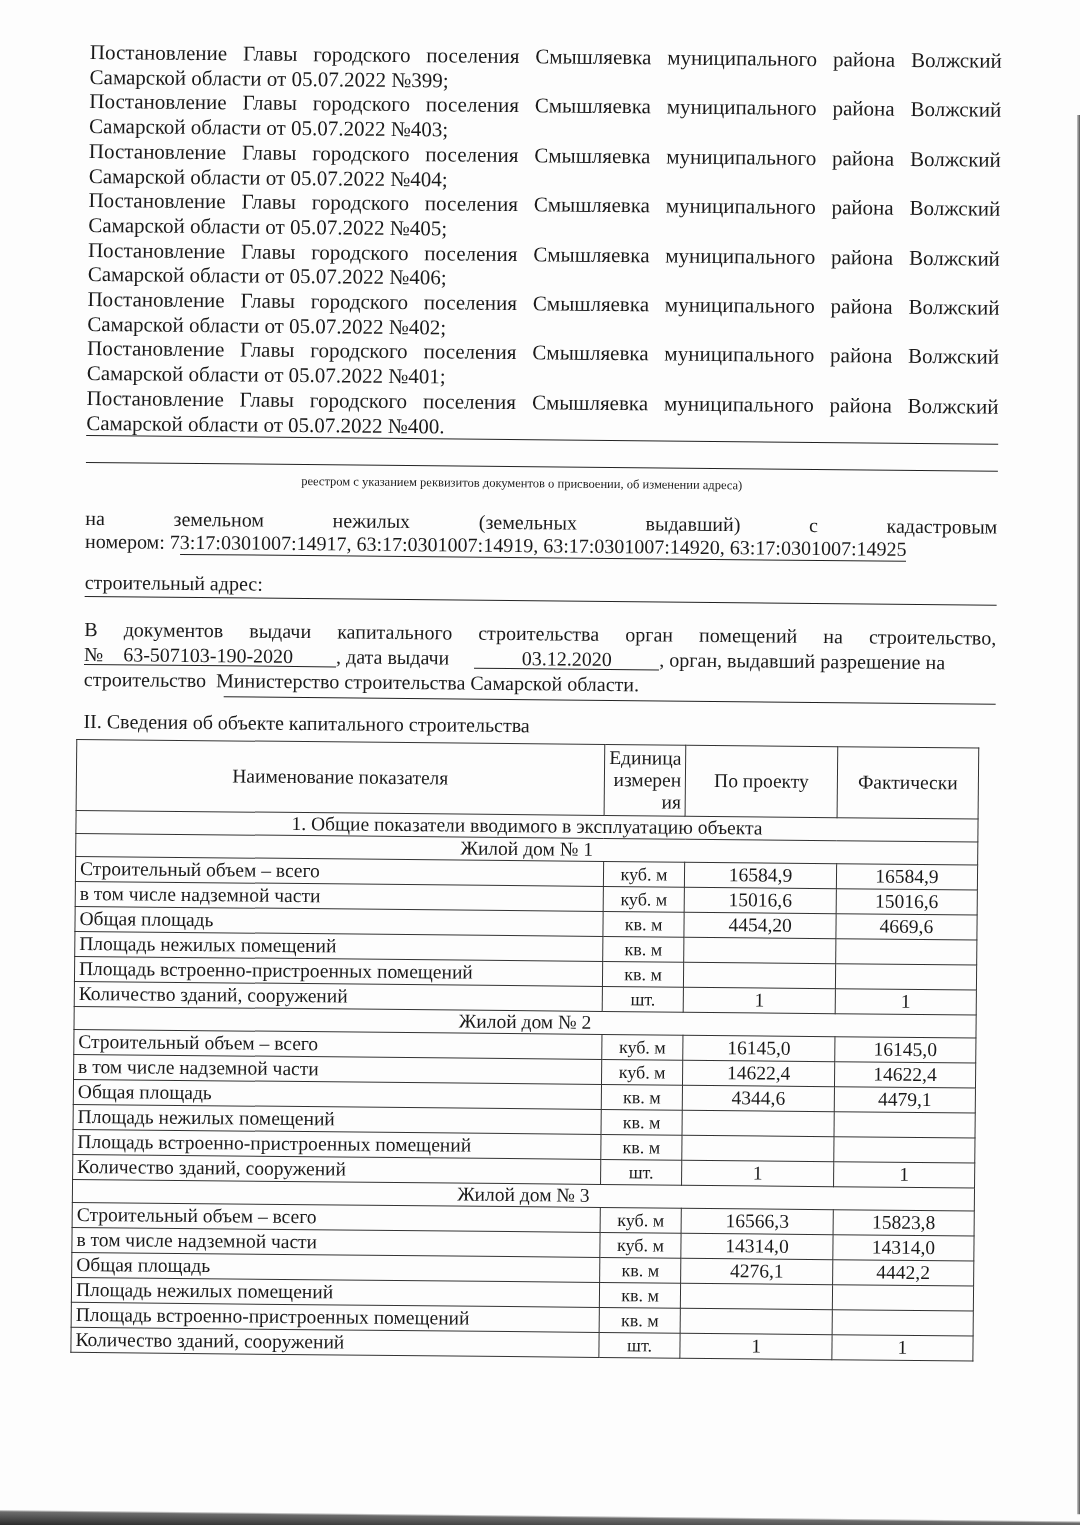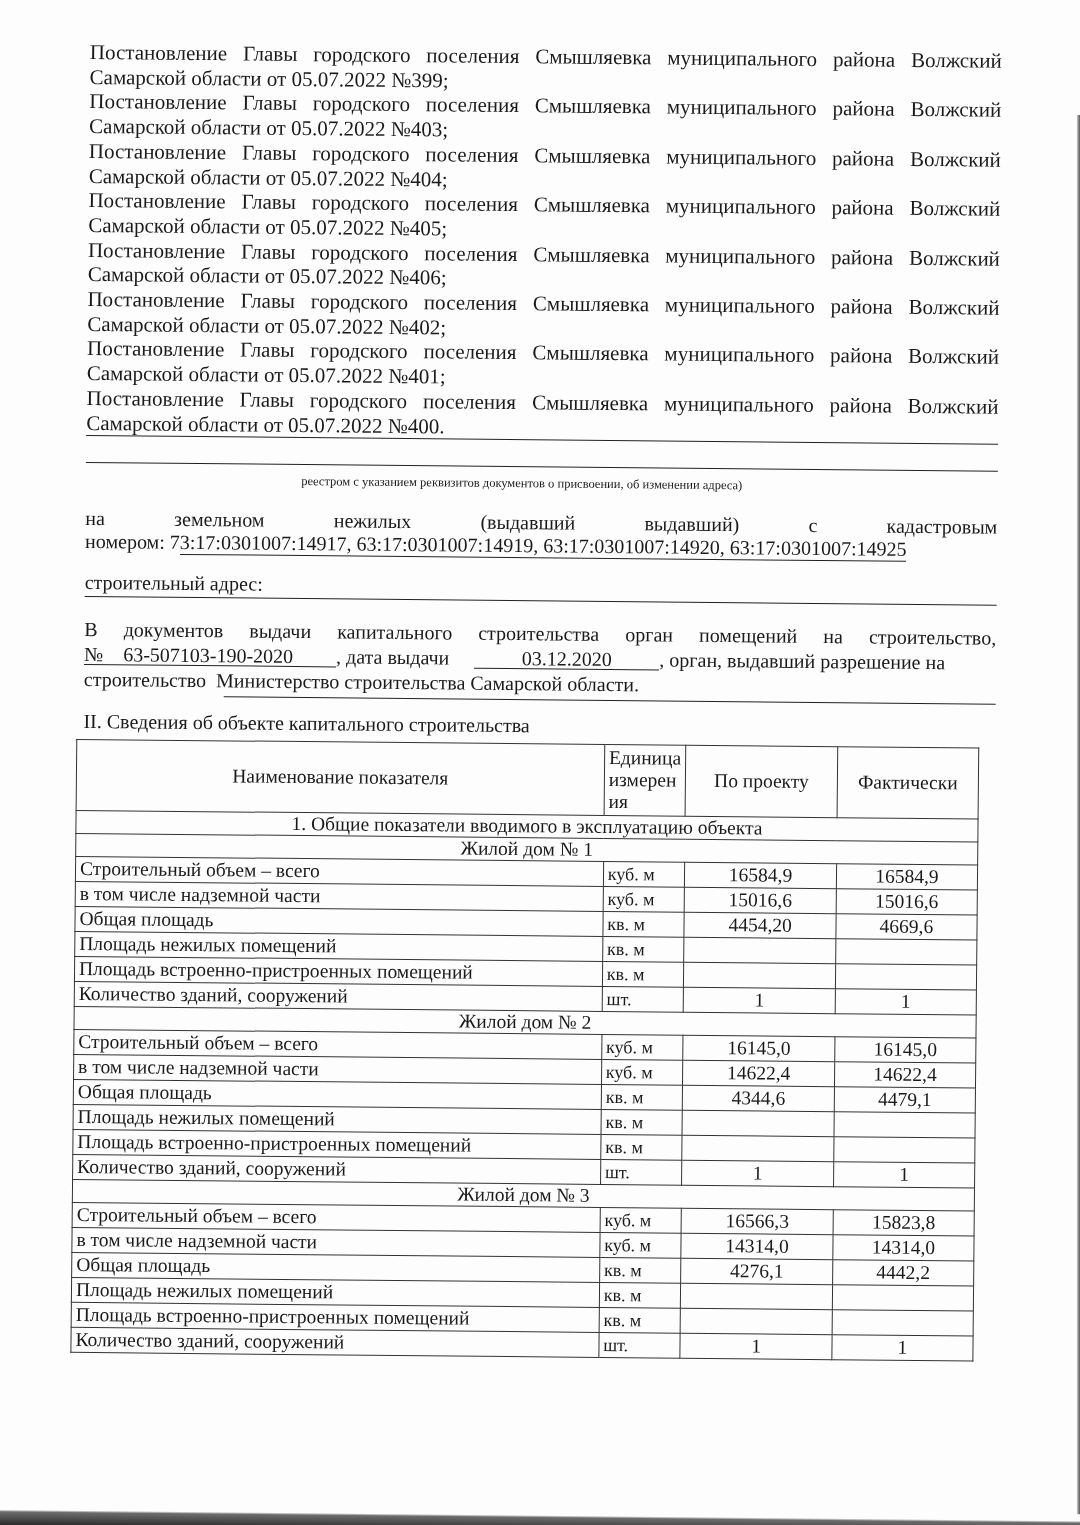"(выдавший" span { text: выдавший -> земельных }
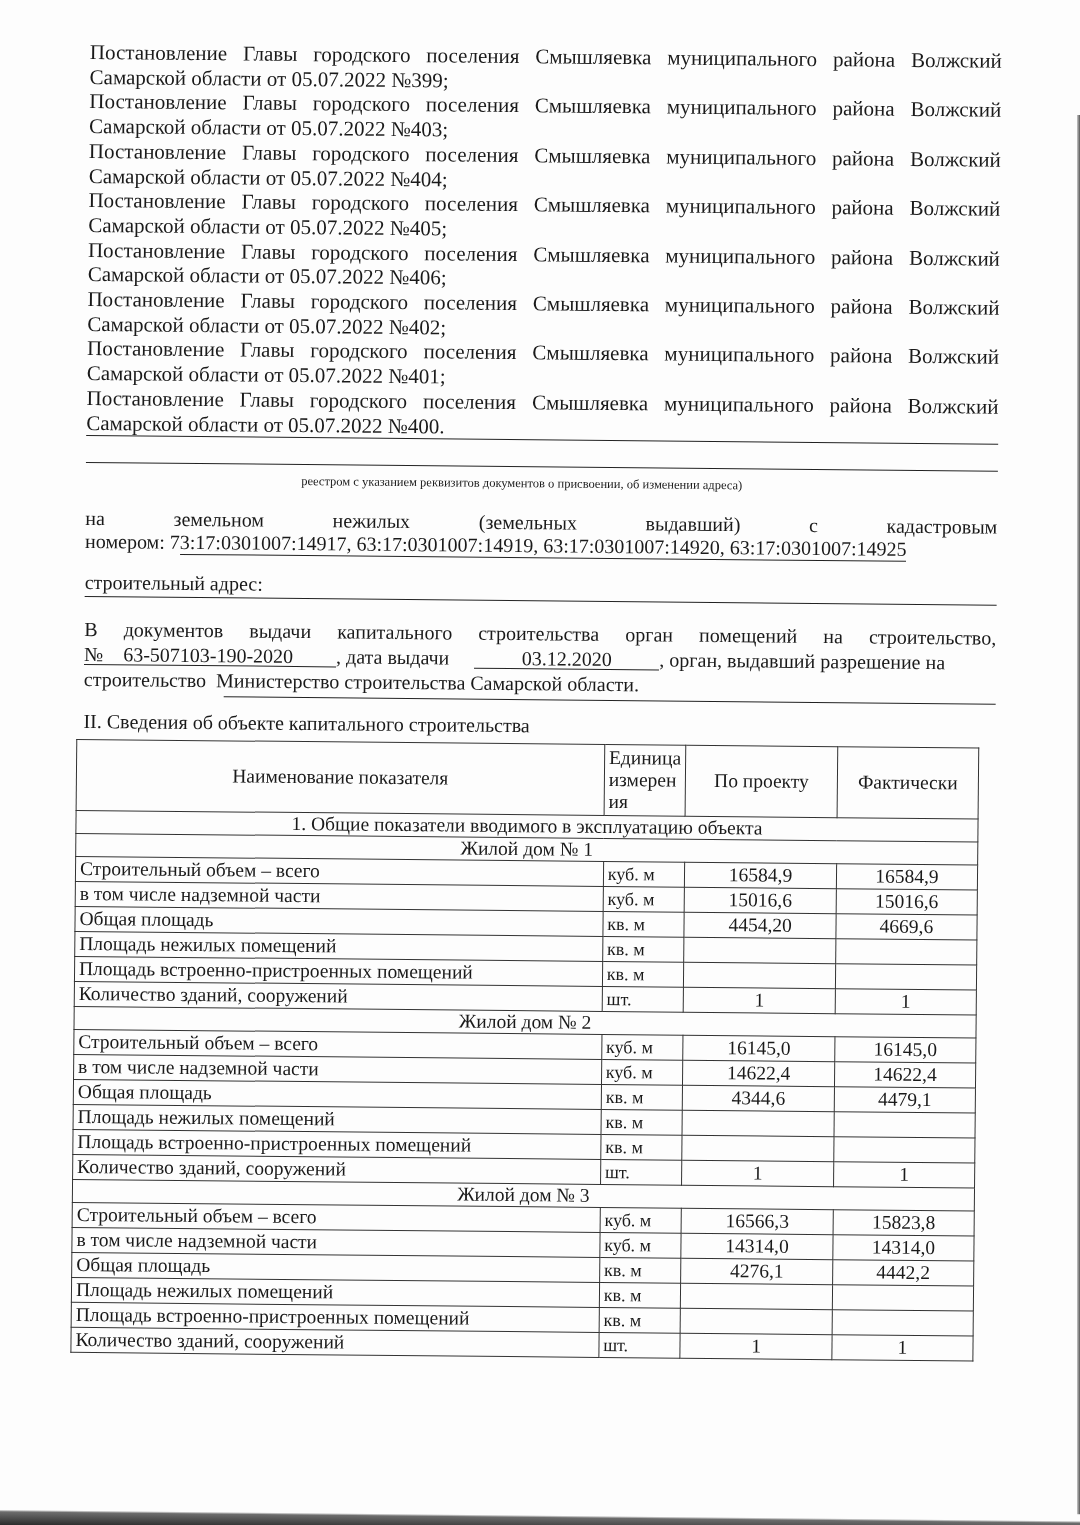"Единица измерен ия" th.h-unit { text-align: left -> right }
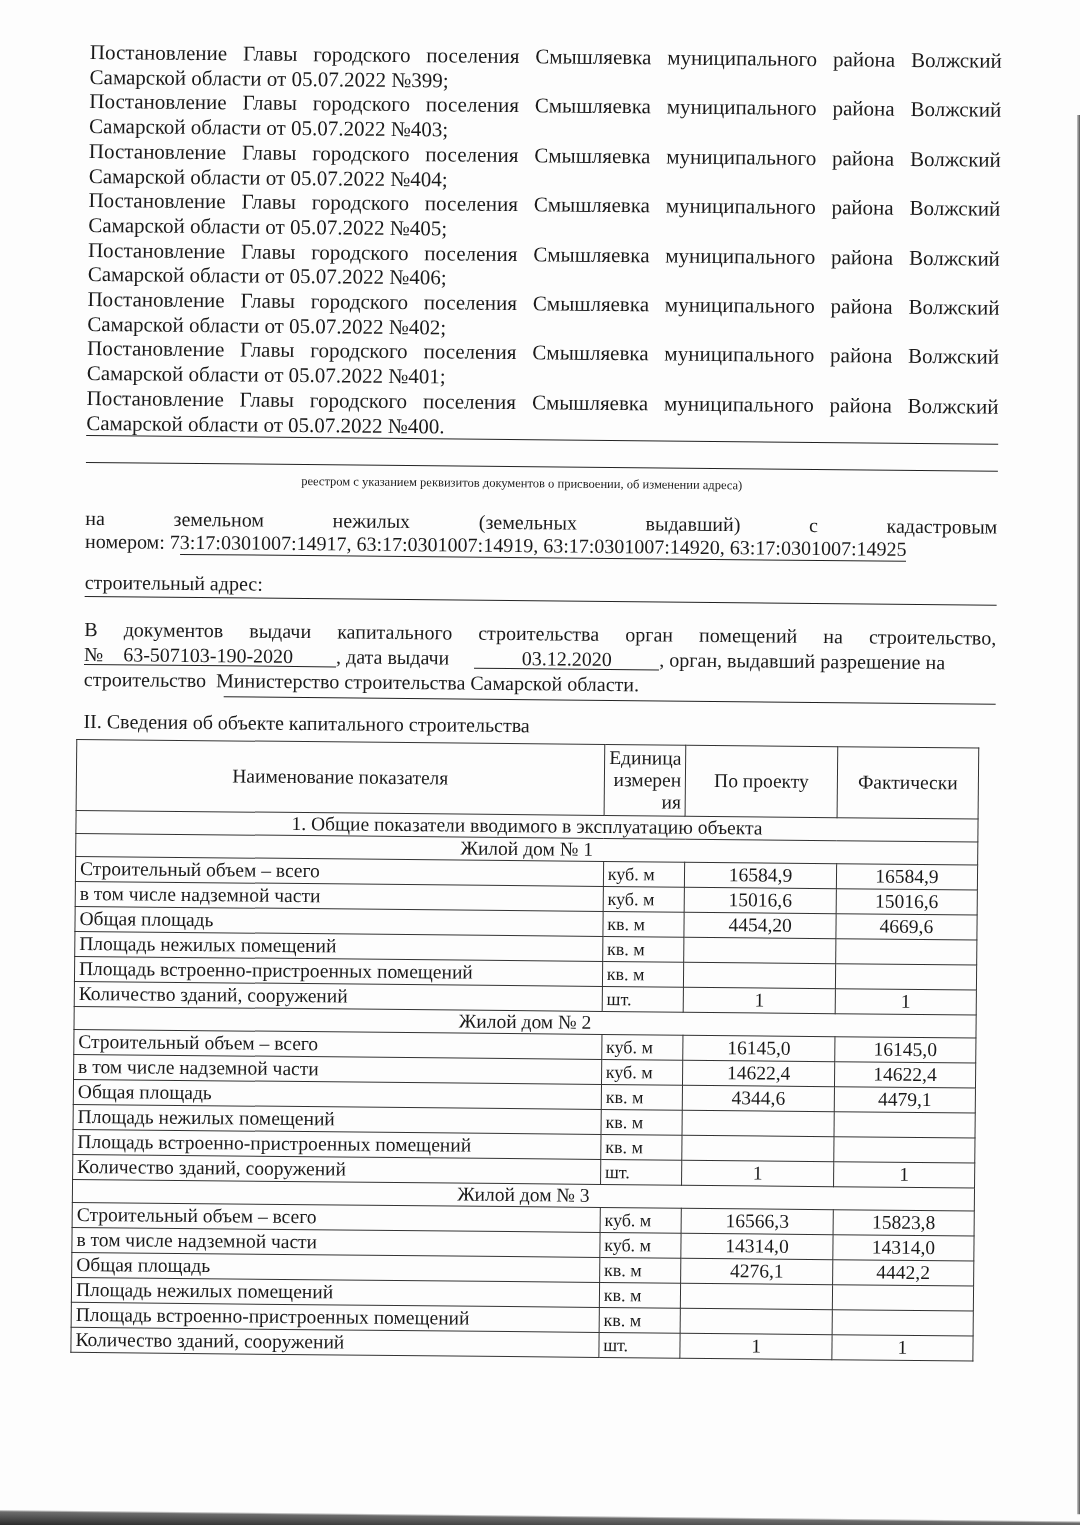"куб. м" td.unit { text-align: left -> center }
